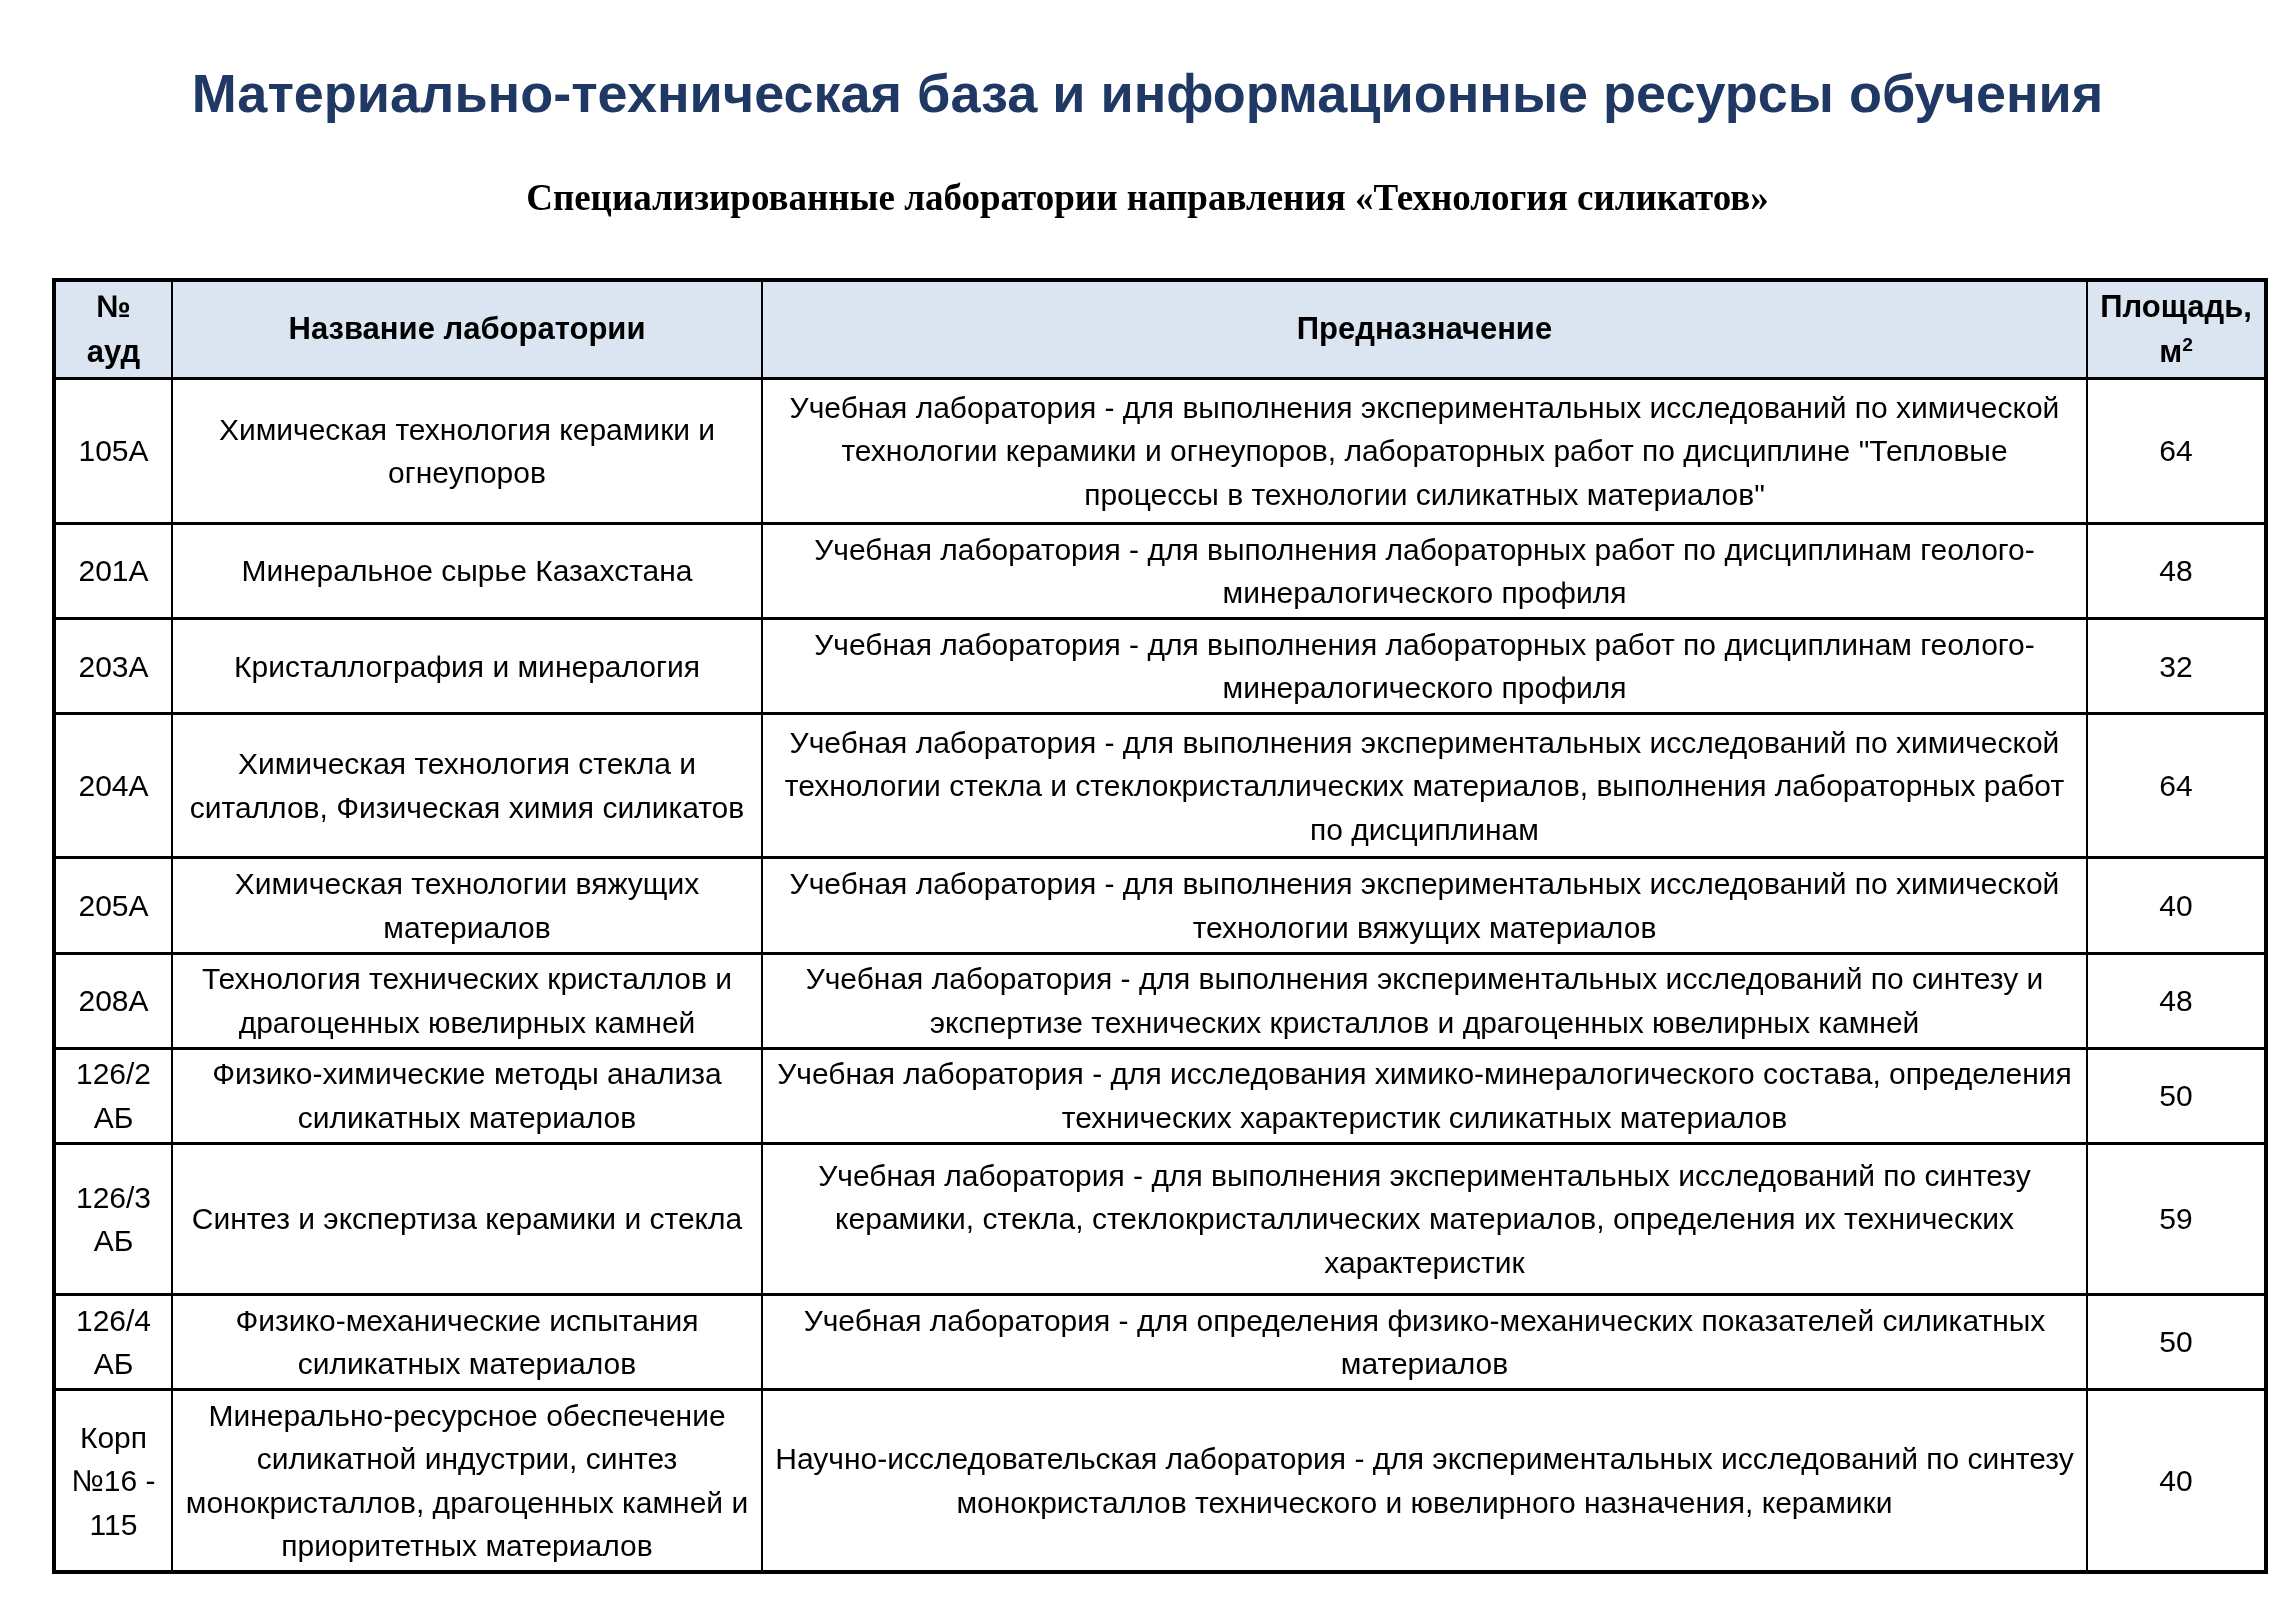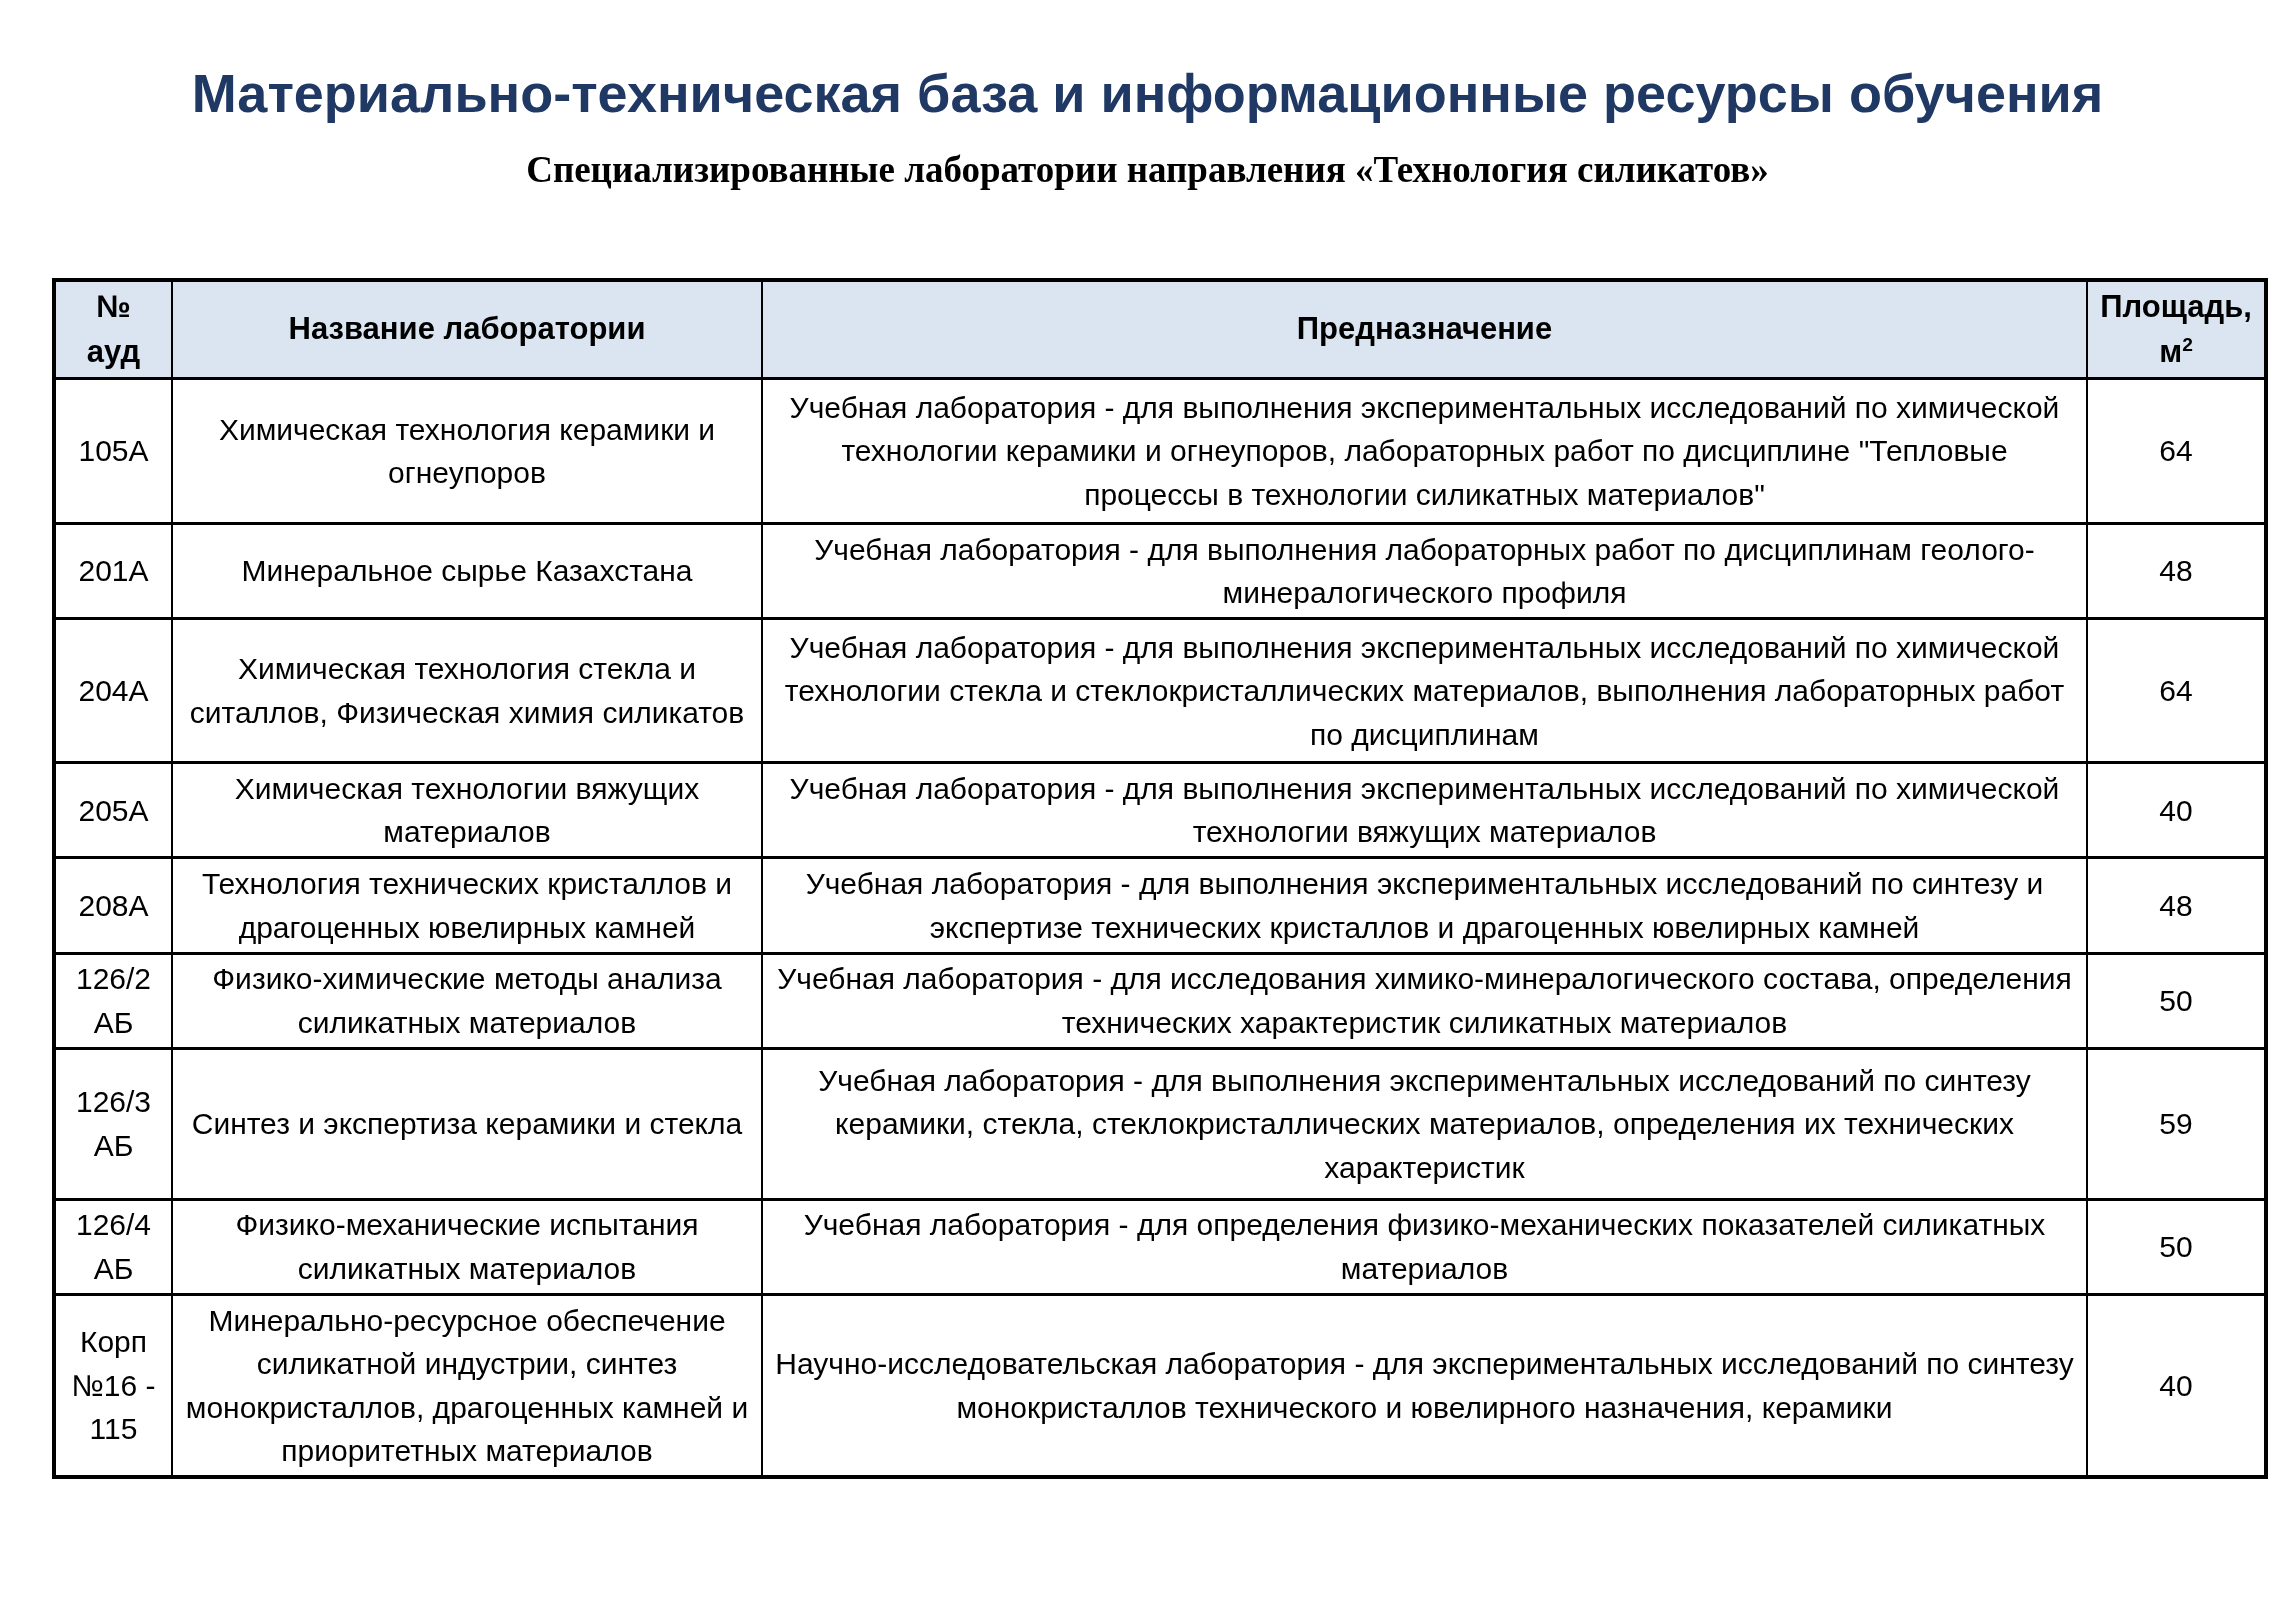"Специализированные лаборатории" .subtitle { top: 148px -> 176px }
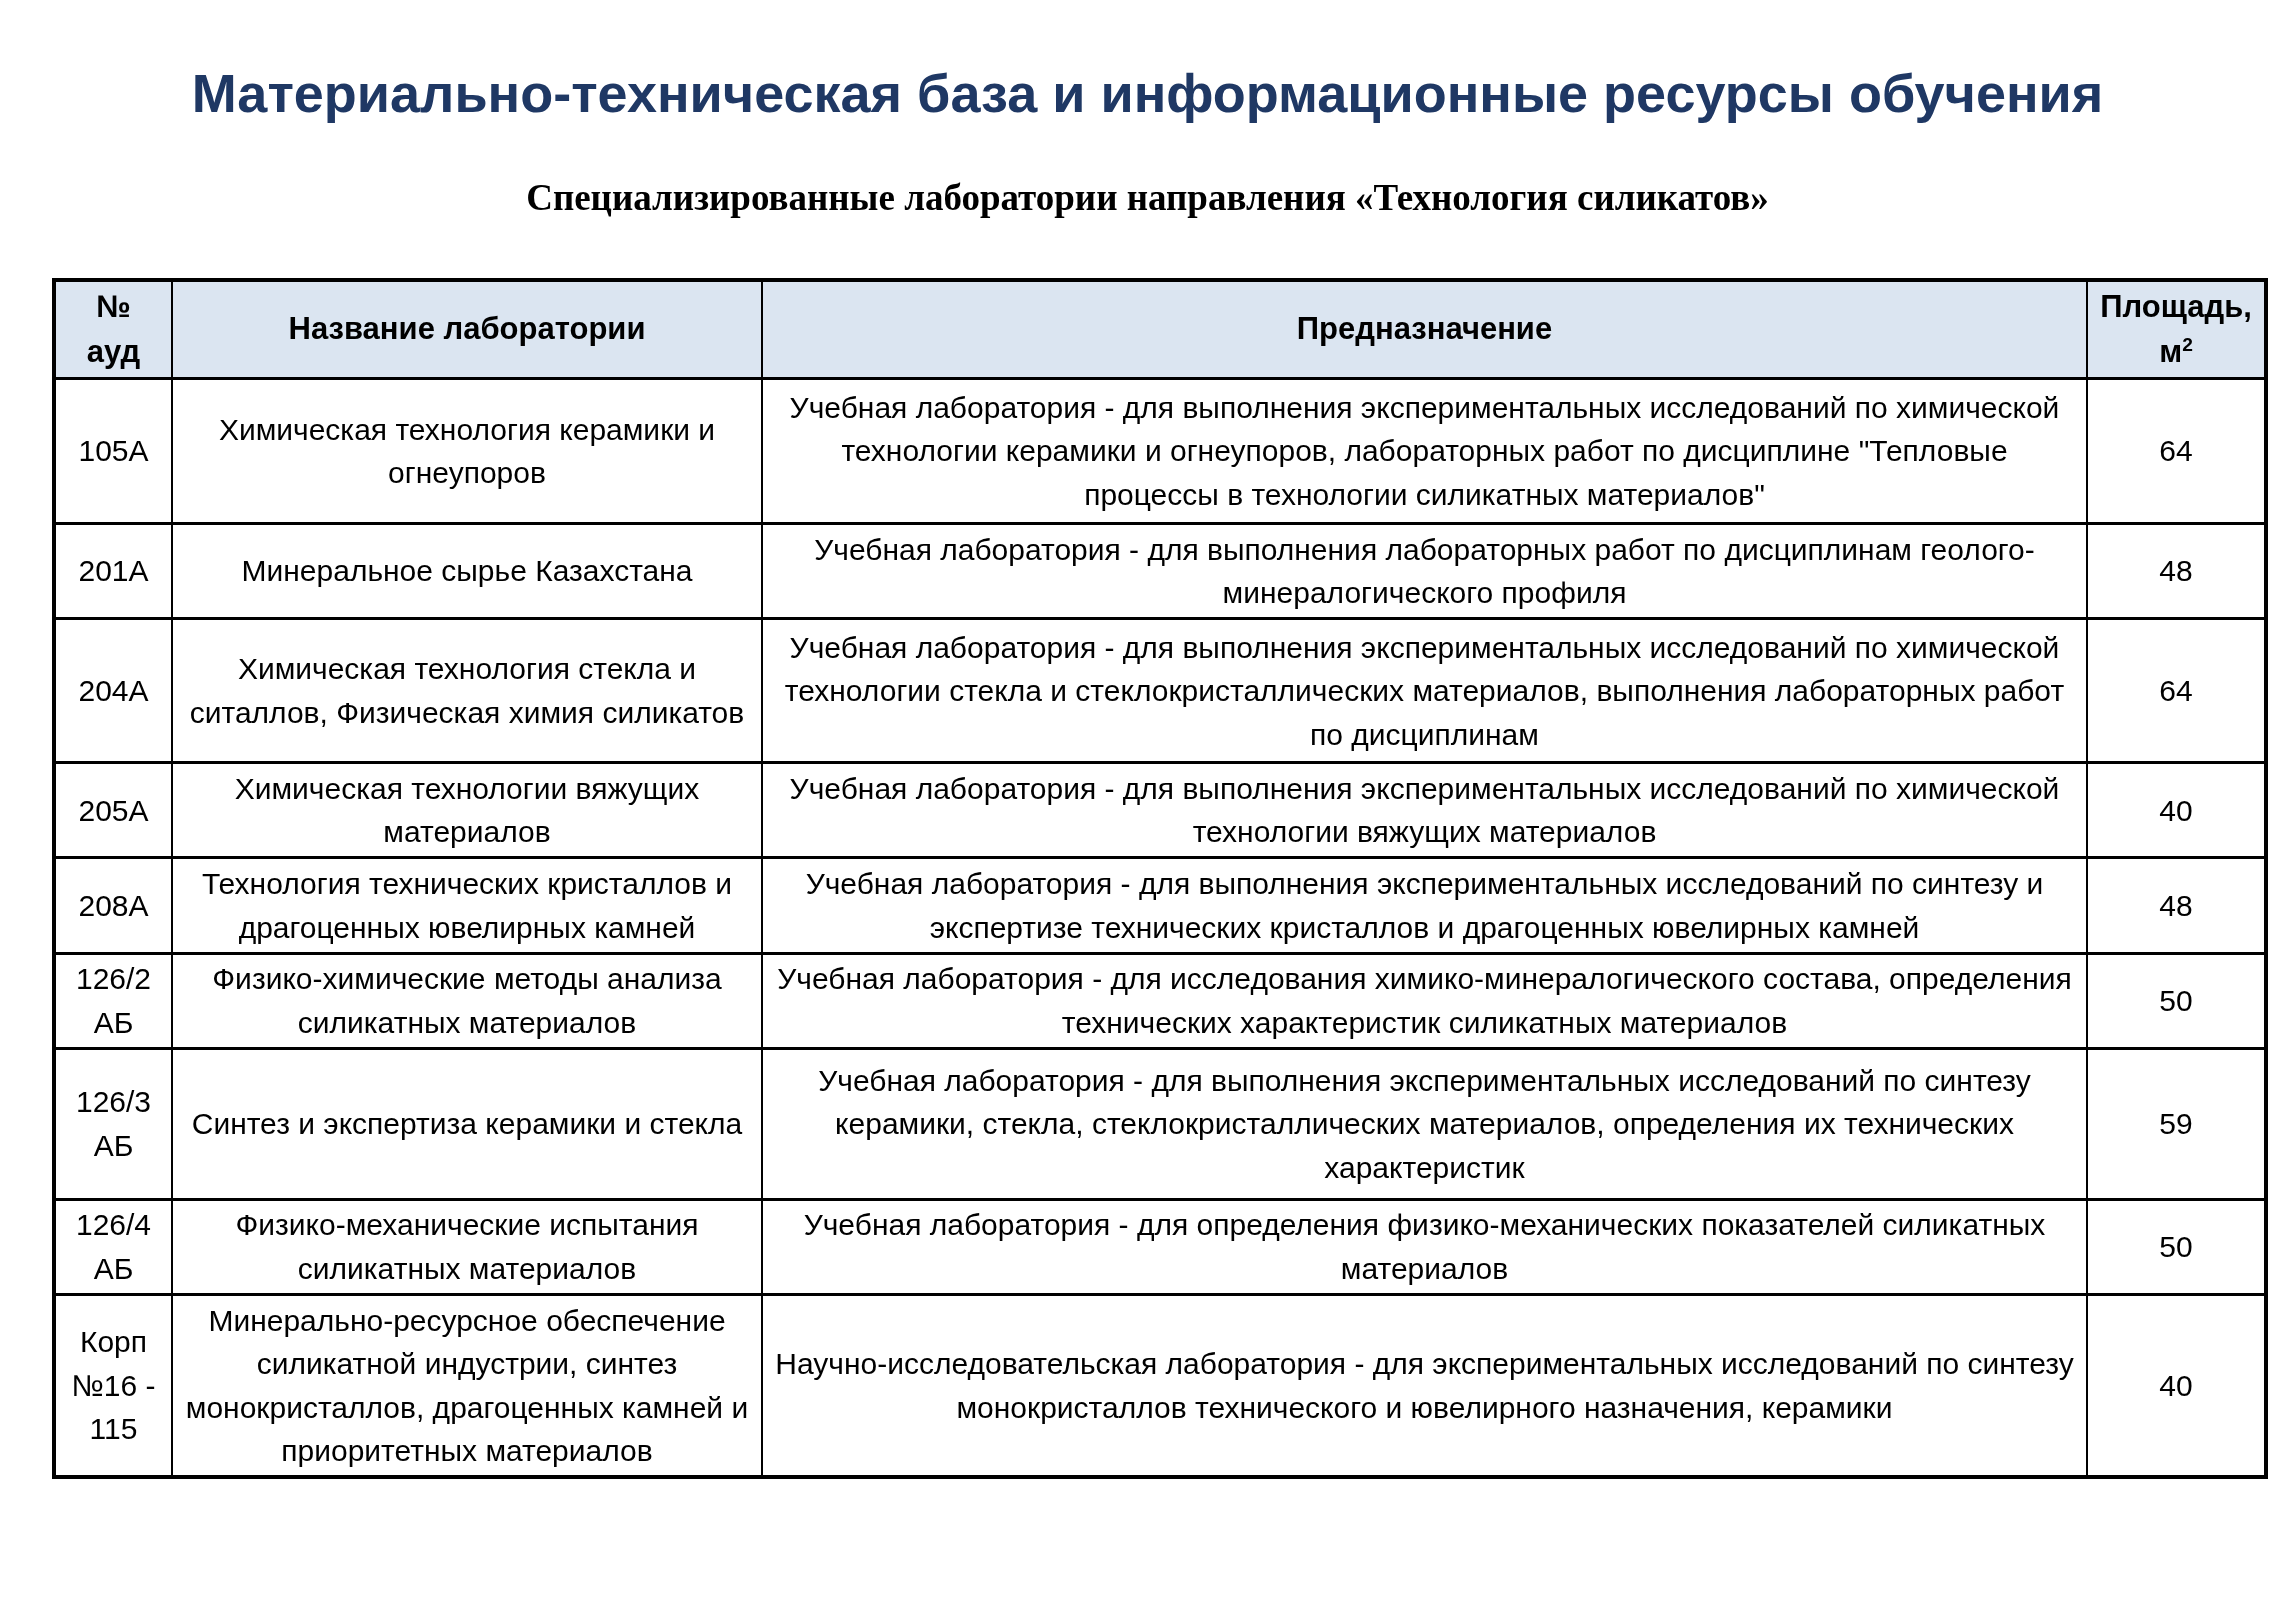"203А" tr { html: none -> <tr> <td>203А</td> <td>Кристаллография и минералогия</td> <td>Учебная лаборатория - для выполнения лабораторных работ по дисциплинам геолого-минералогического профиля</td> <td>32</td> </tr> }
